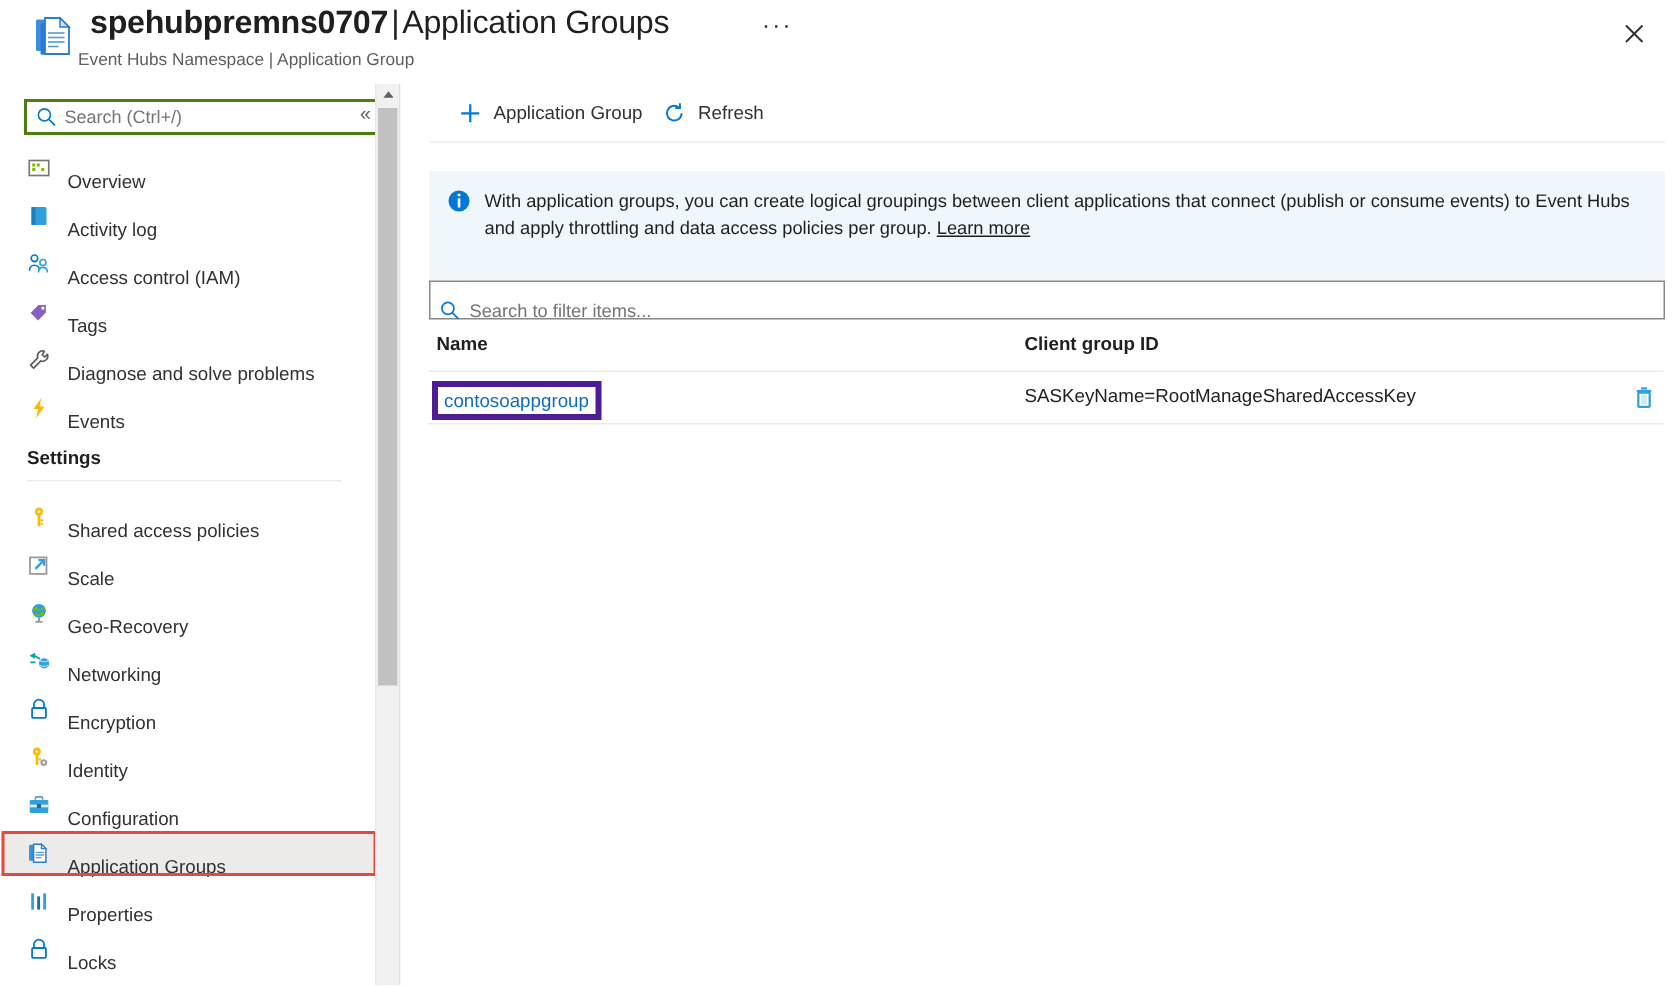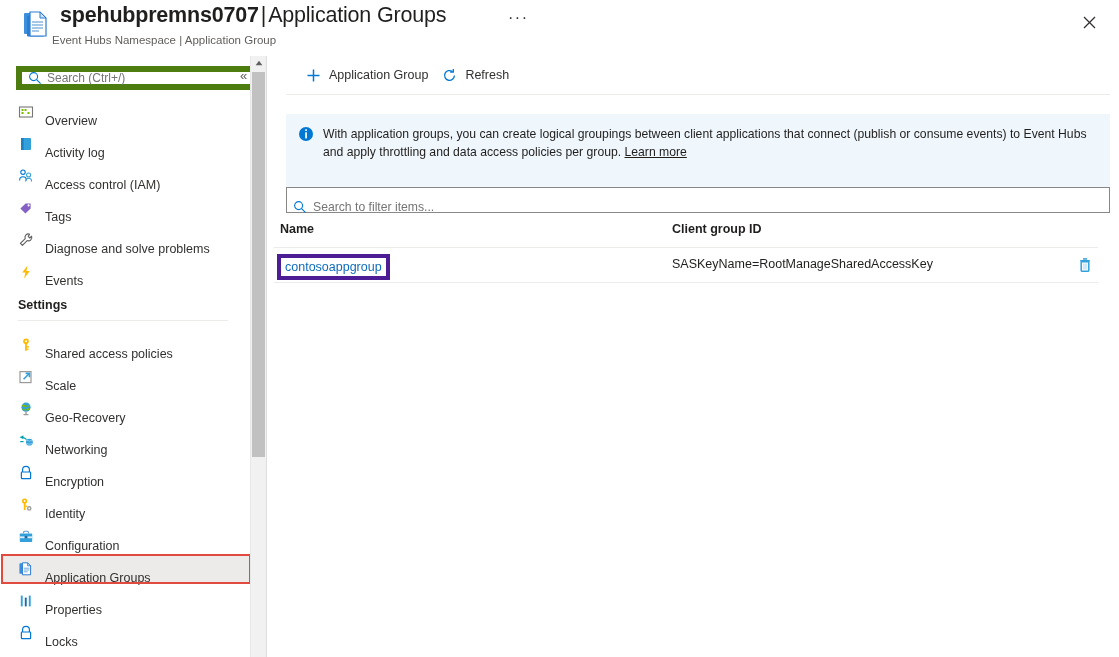"Search (Ctrl+/)" .nav-searchbar { border: 6px solid #4d7c0f -> 2px solid #4d7c0f }
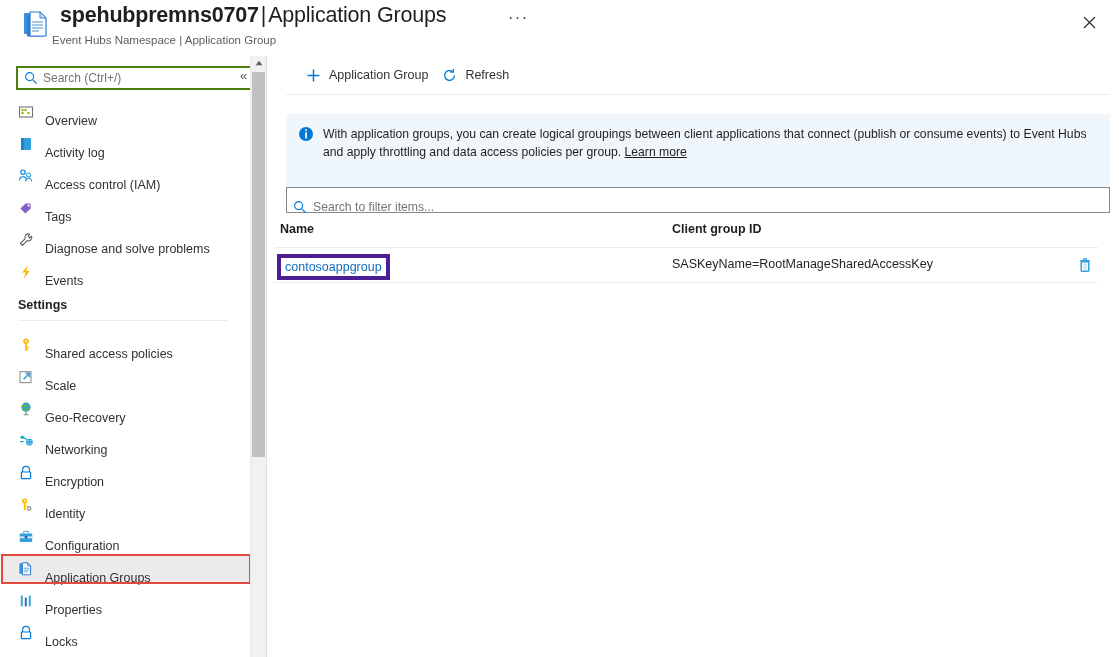"Name" .tbl { left: 7px -> 18px }
